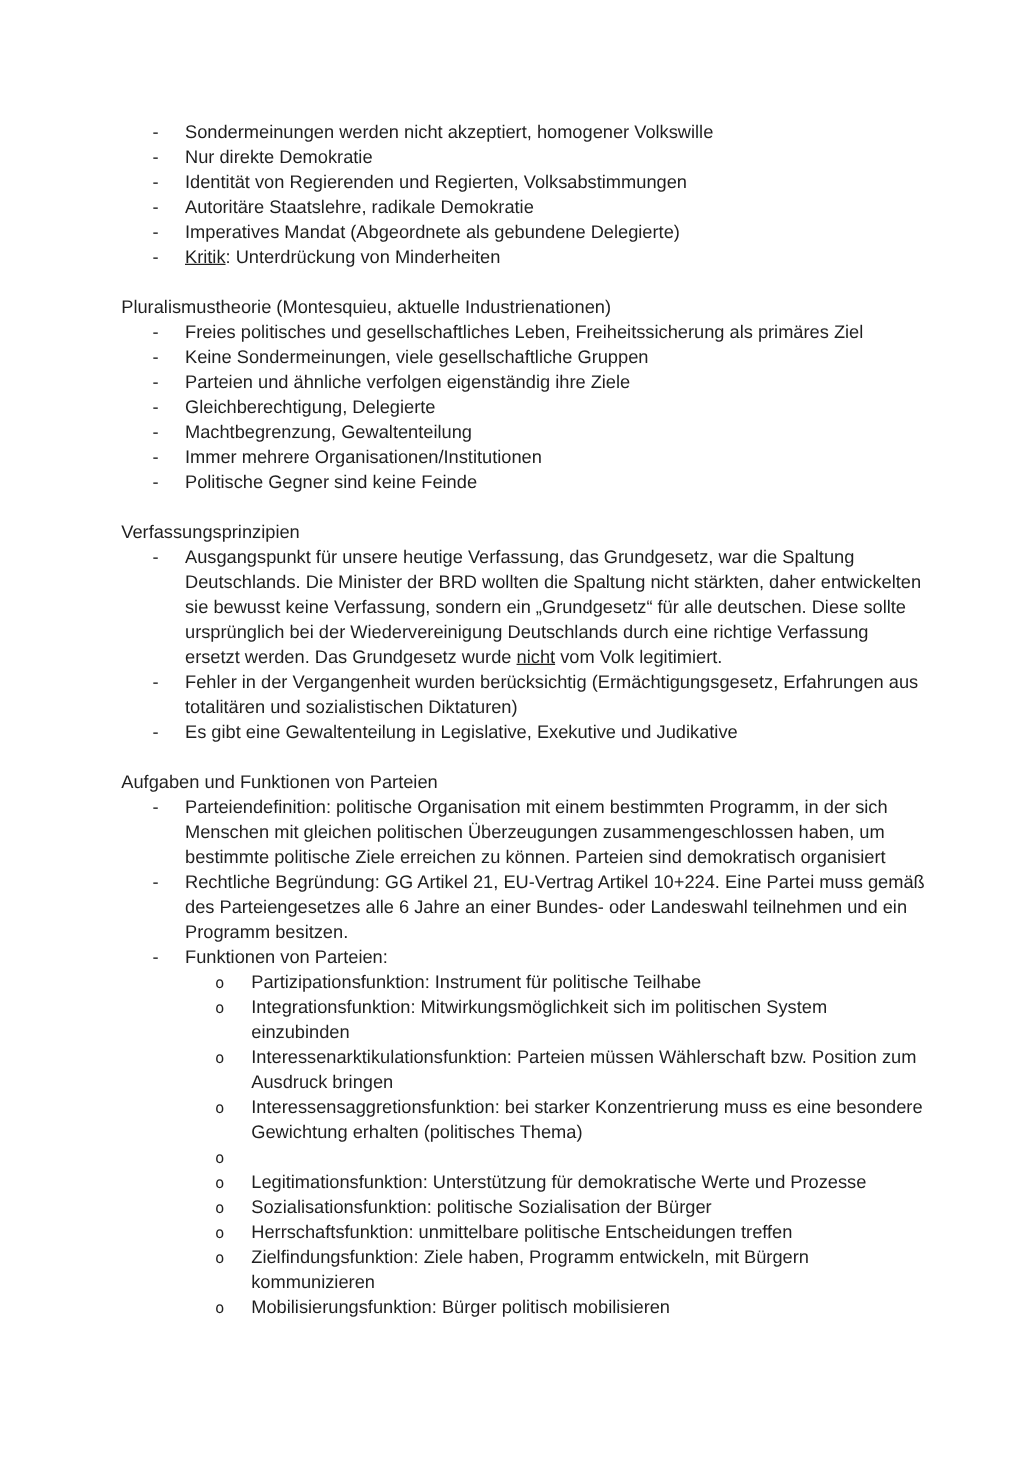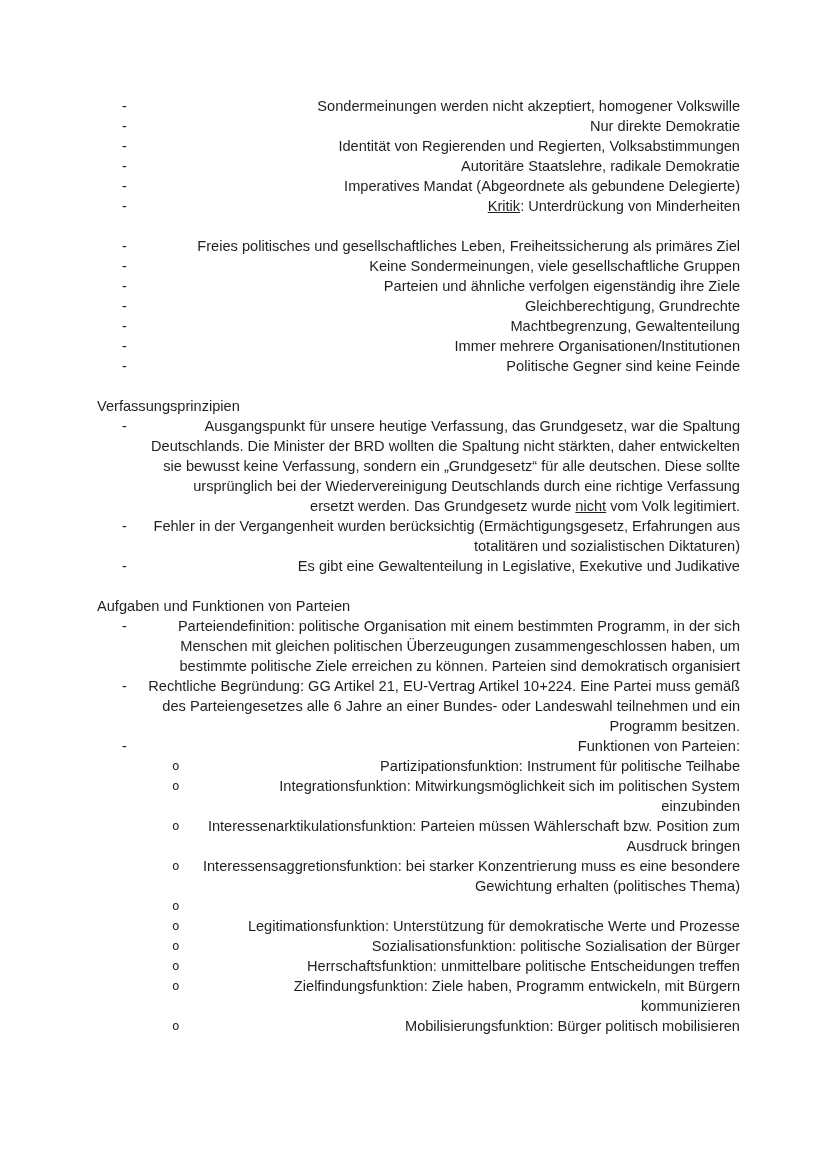"Sondermeinungen werden nicht akzeptiert," .txt { text-align: right -> none }
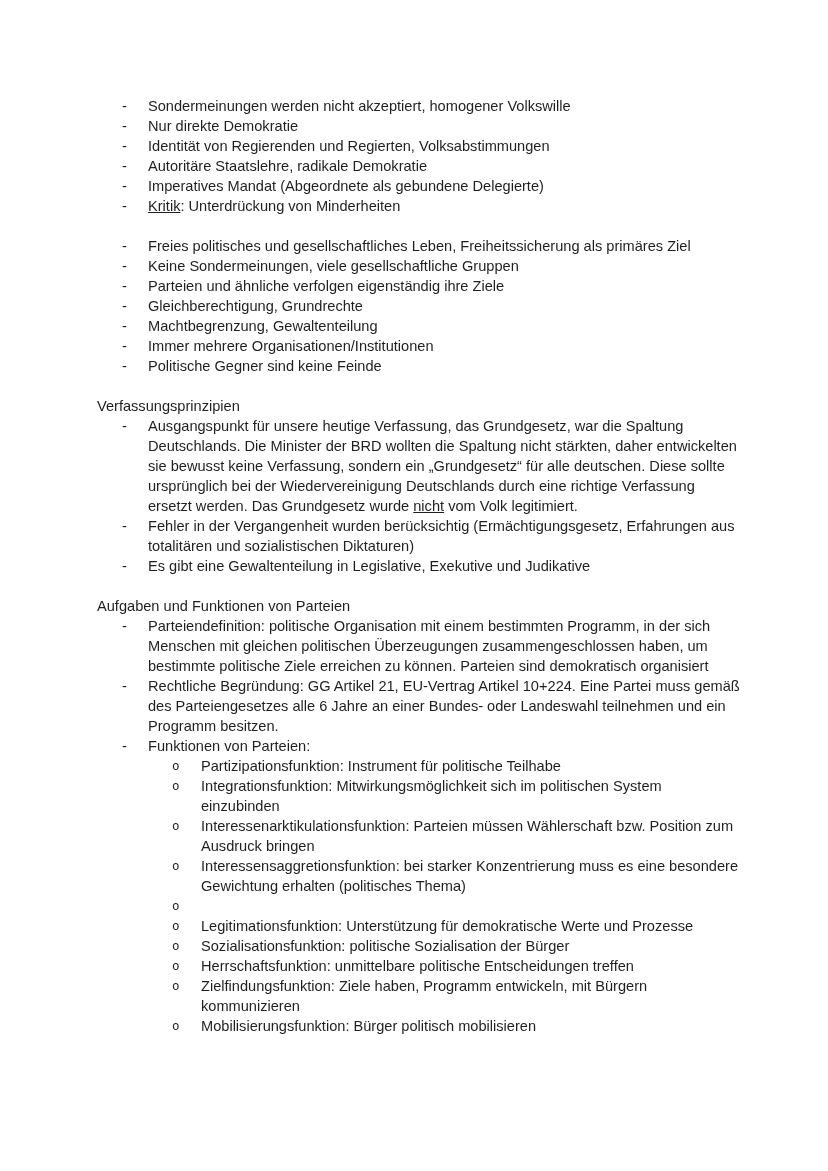"Pluralismustheorie (Montesquieu," div.heading { html: none -> <div>Pluralismustheorie (Montesquieu, aktuelle Industrienationen)</div> }
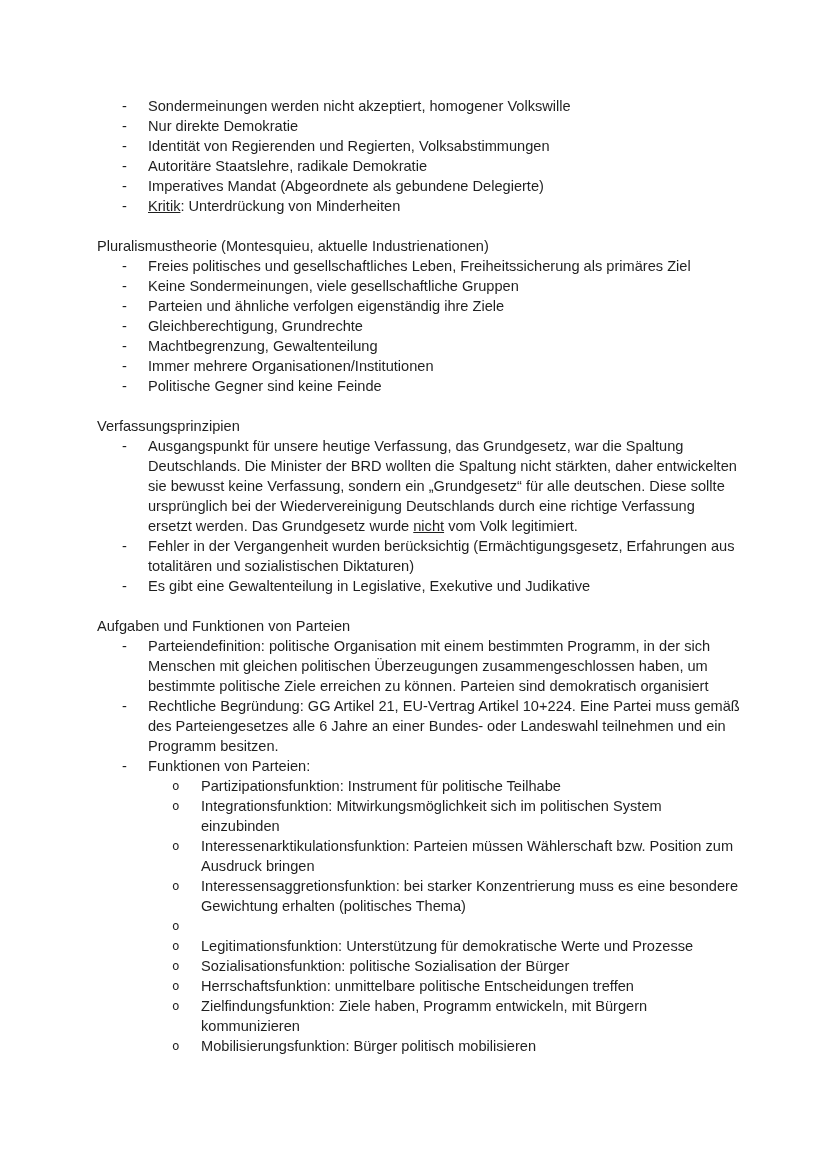"Gleichberechtigung, Grundrechte" span.txt { text: Grundrechte -> Delegierte }
